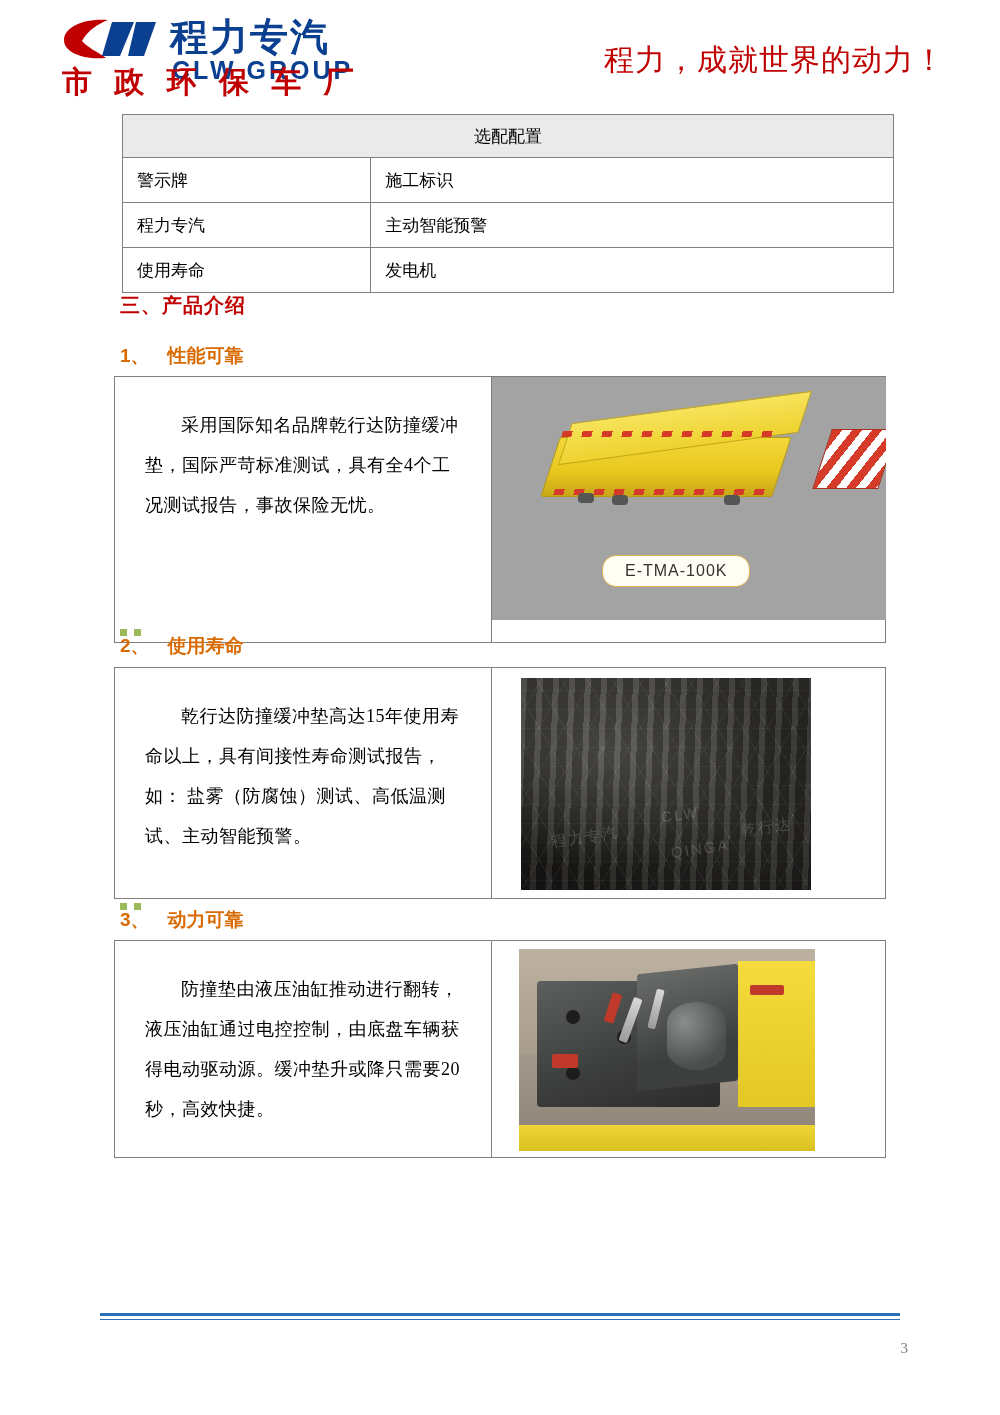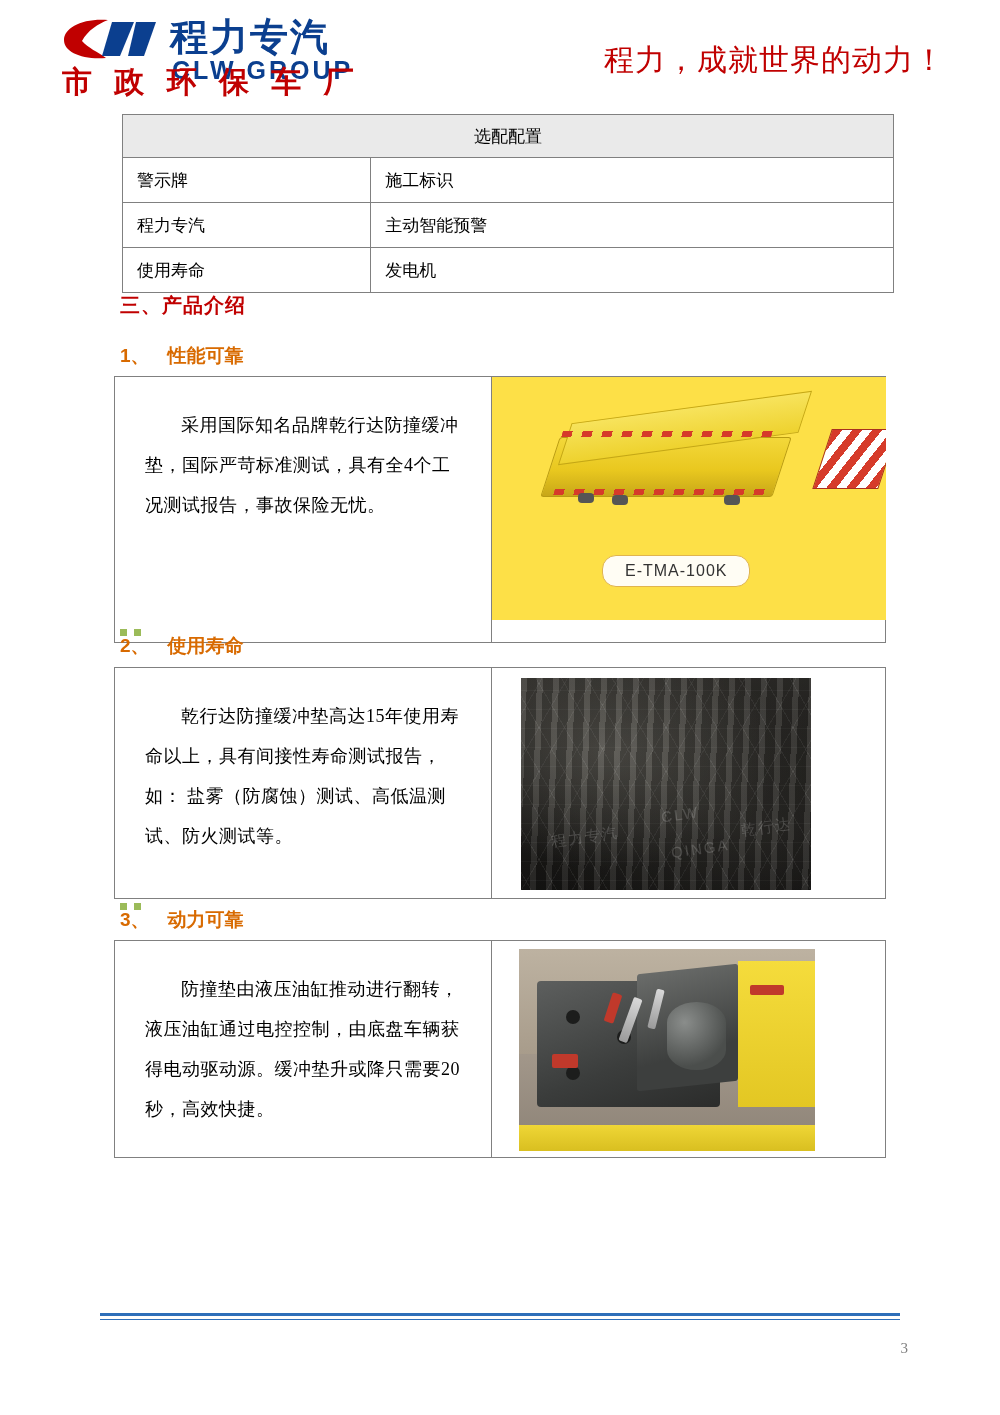"E-TMA-100K" .img1 { background: #fde047 -> #a3a3a3 }
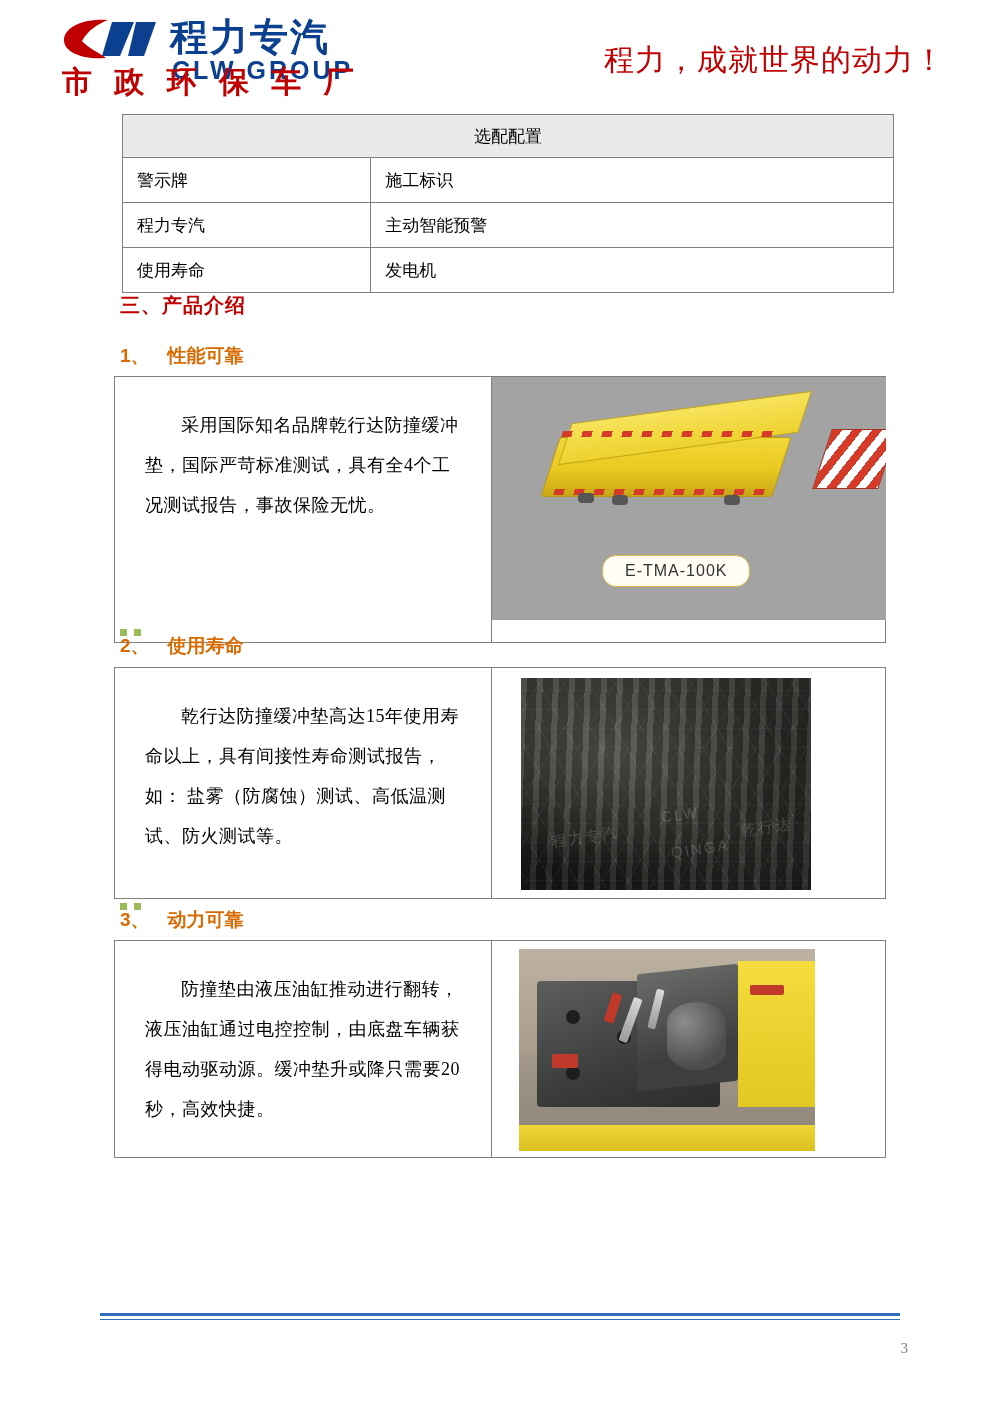"乾行达防撞缓冲垫高达15年使用寿命以上，具有间接性寿命测试报告，如：" div.box-text { text: 防火测试等 -> 主动智能预警 }
